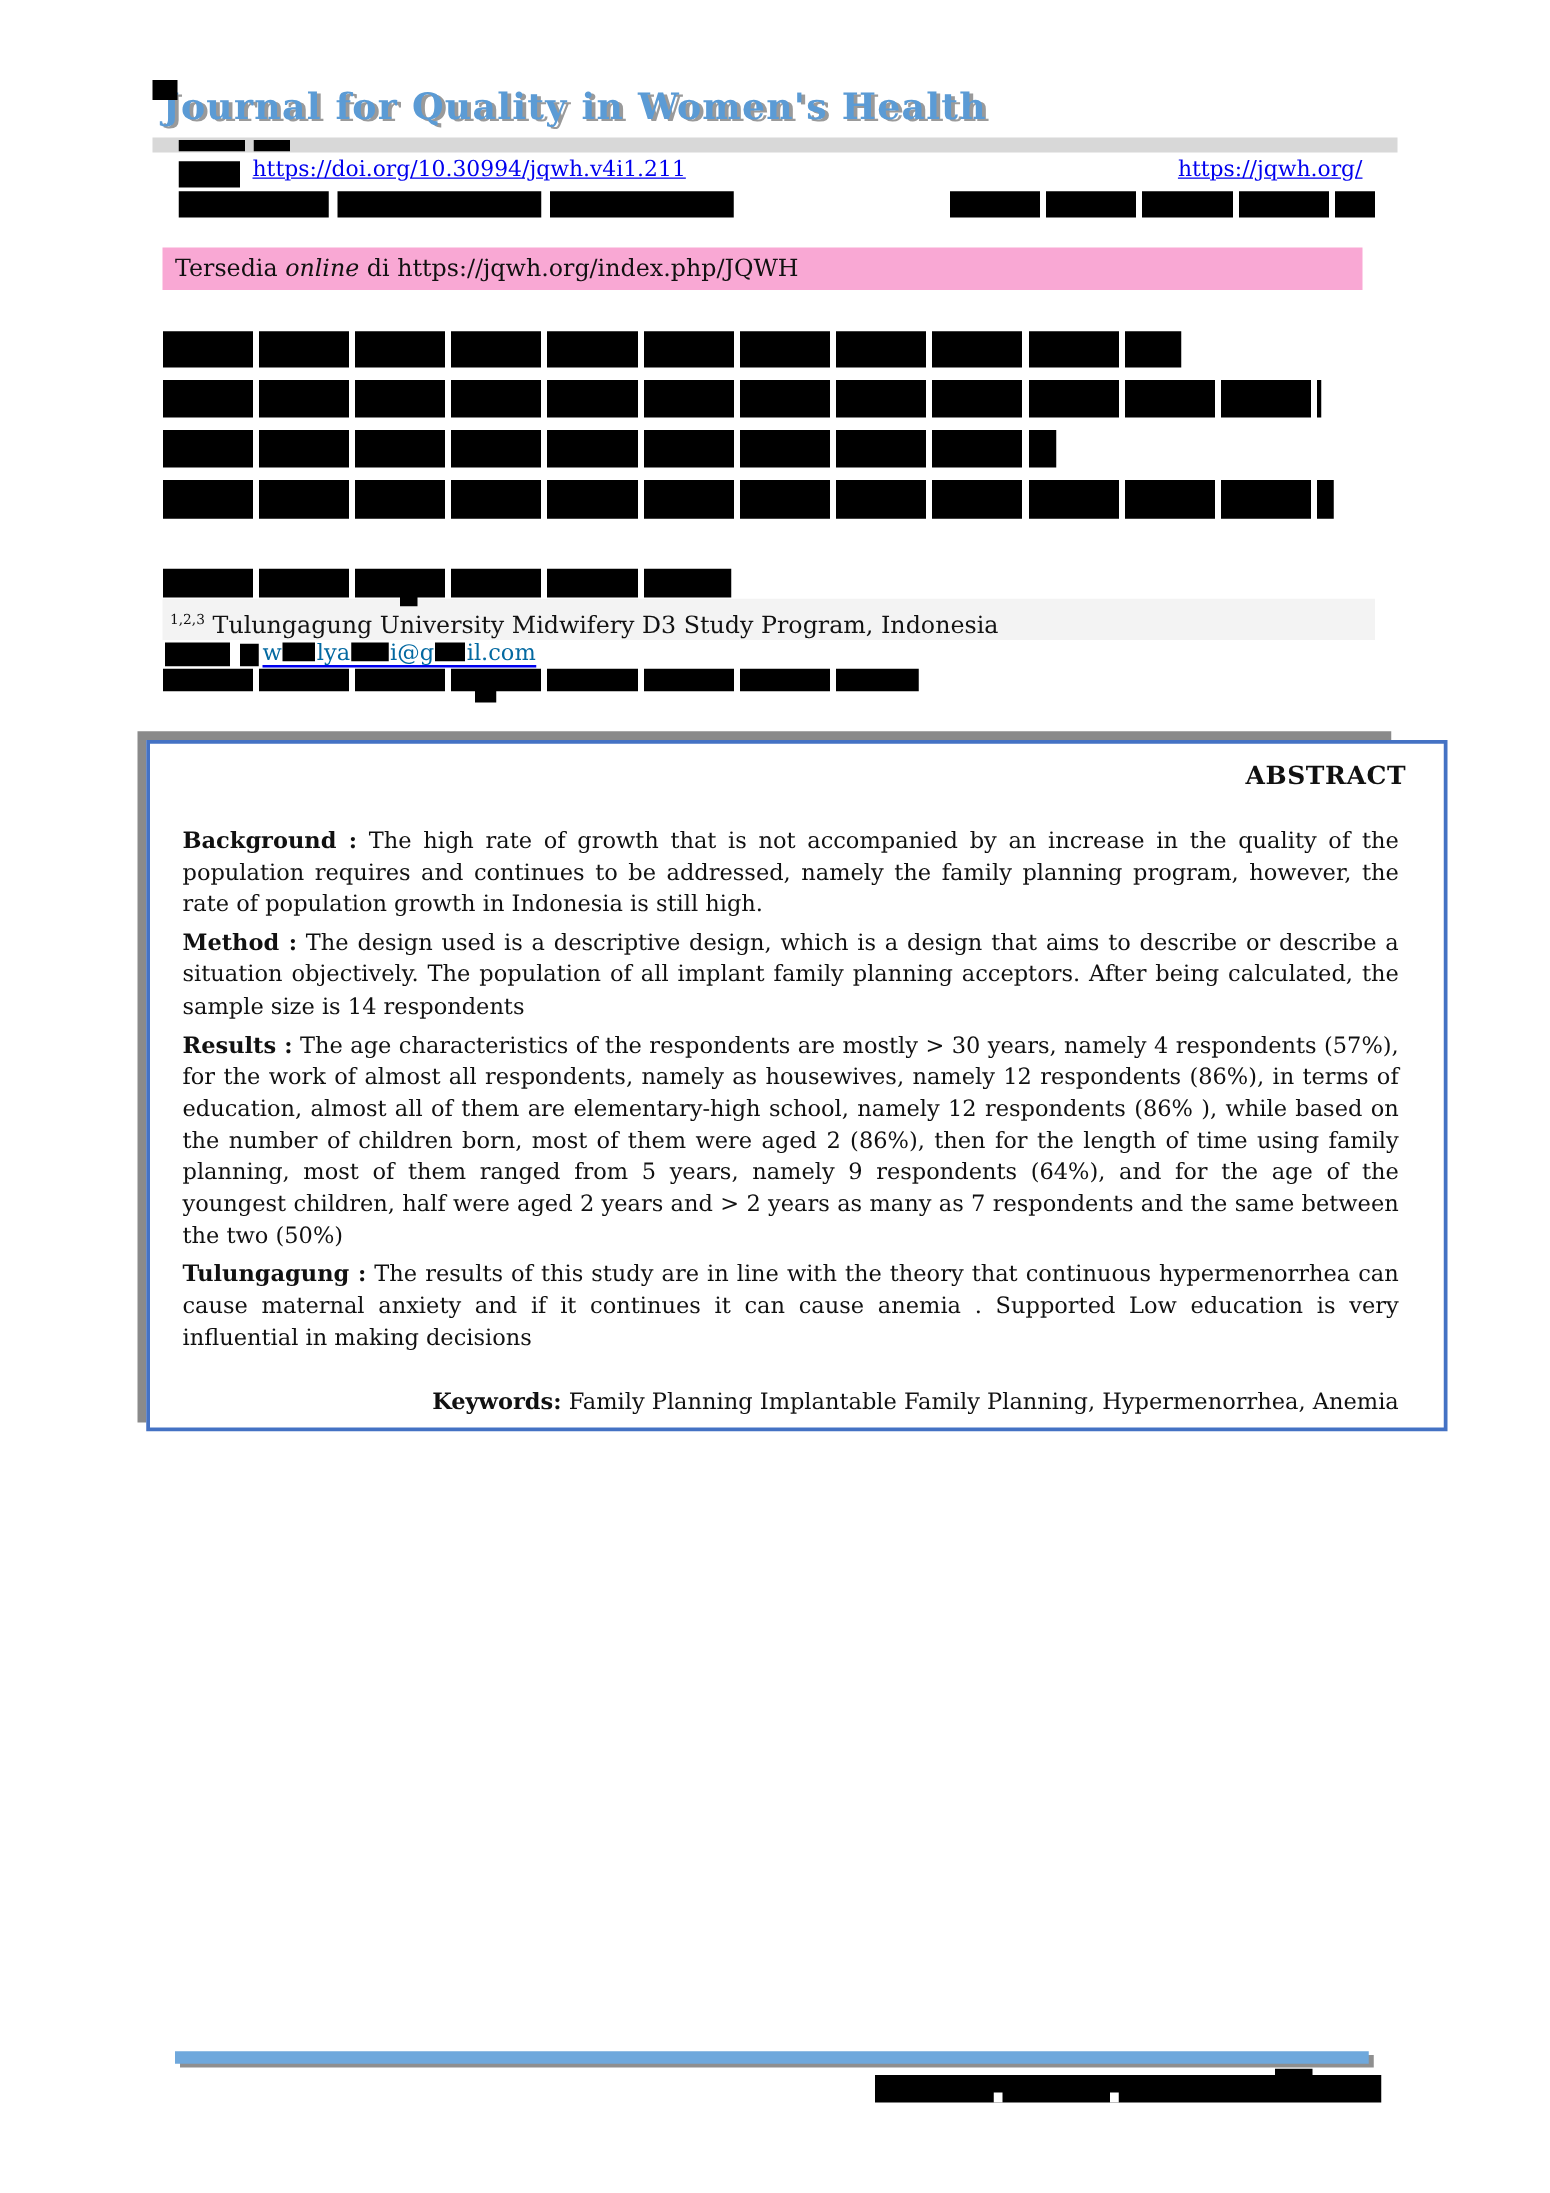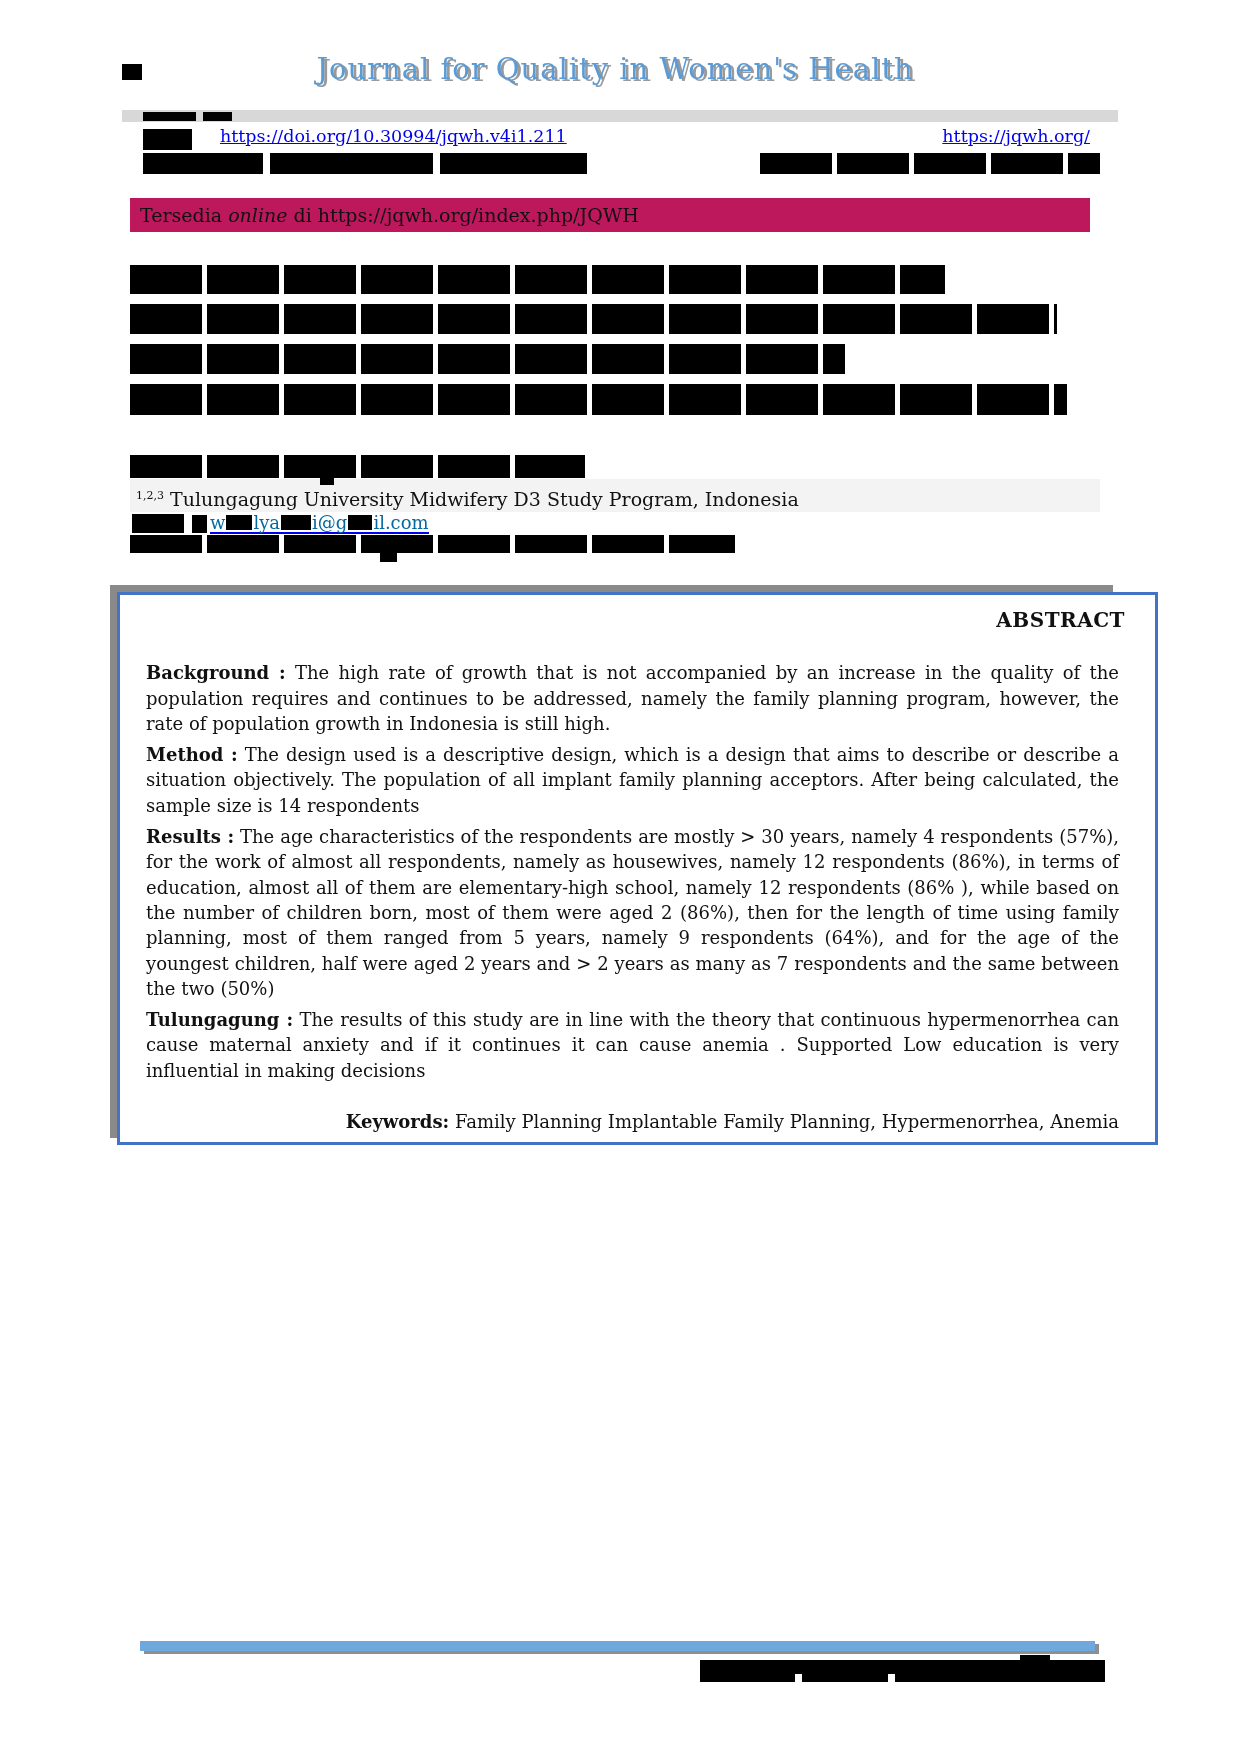"Journal for Quality in Women's" .journal-title { font-weight: normal -> bold; text-align: center -> left; top: 52px -> 68px }
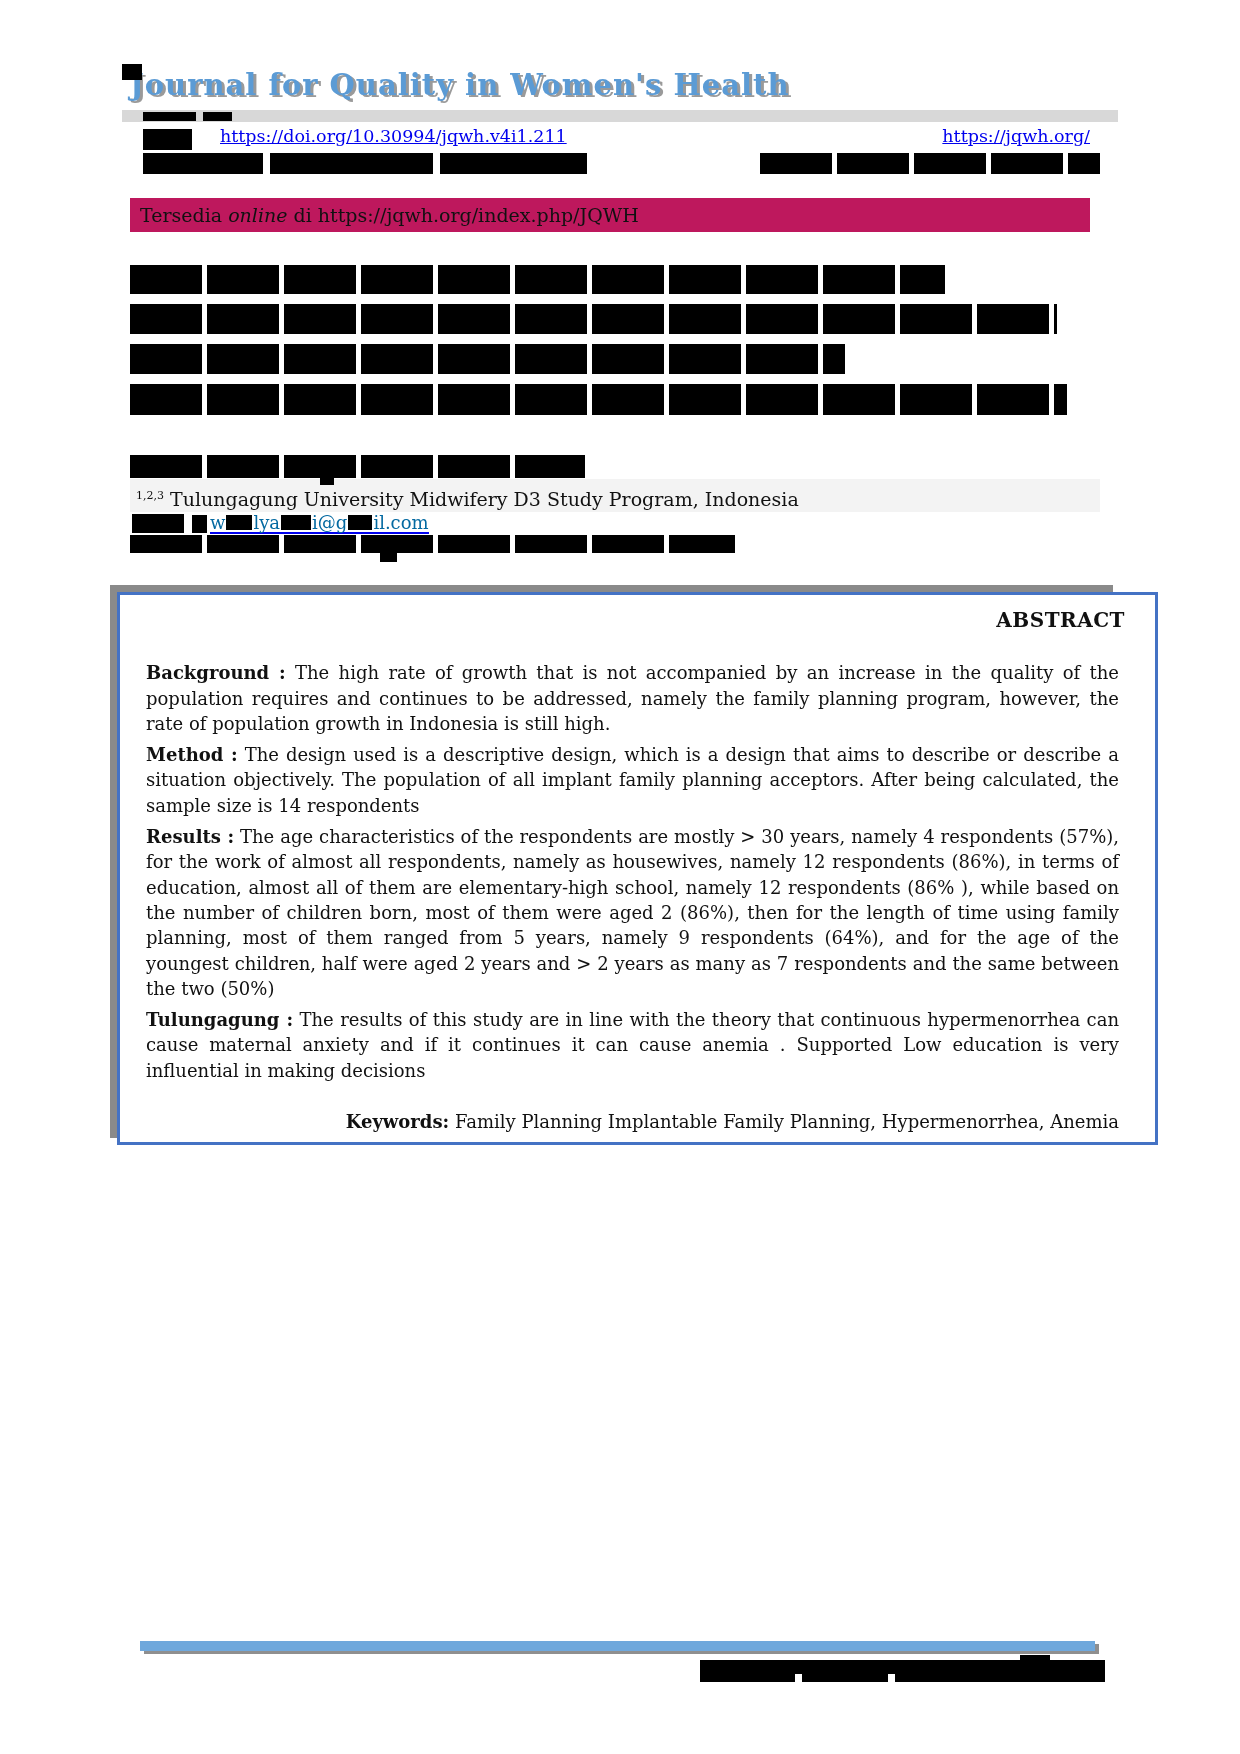"https://doi.org/10.30994/jqwh.v4i1.211" .doi-link { left: 220px -> 202px }
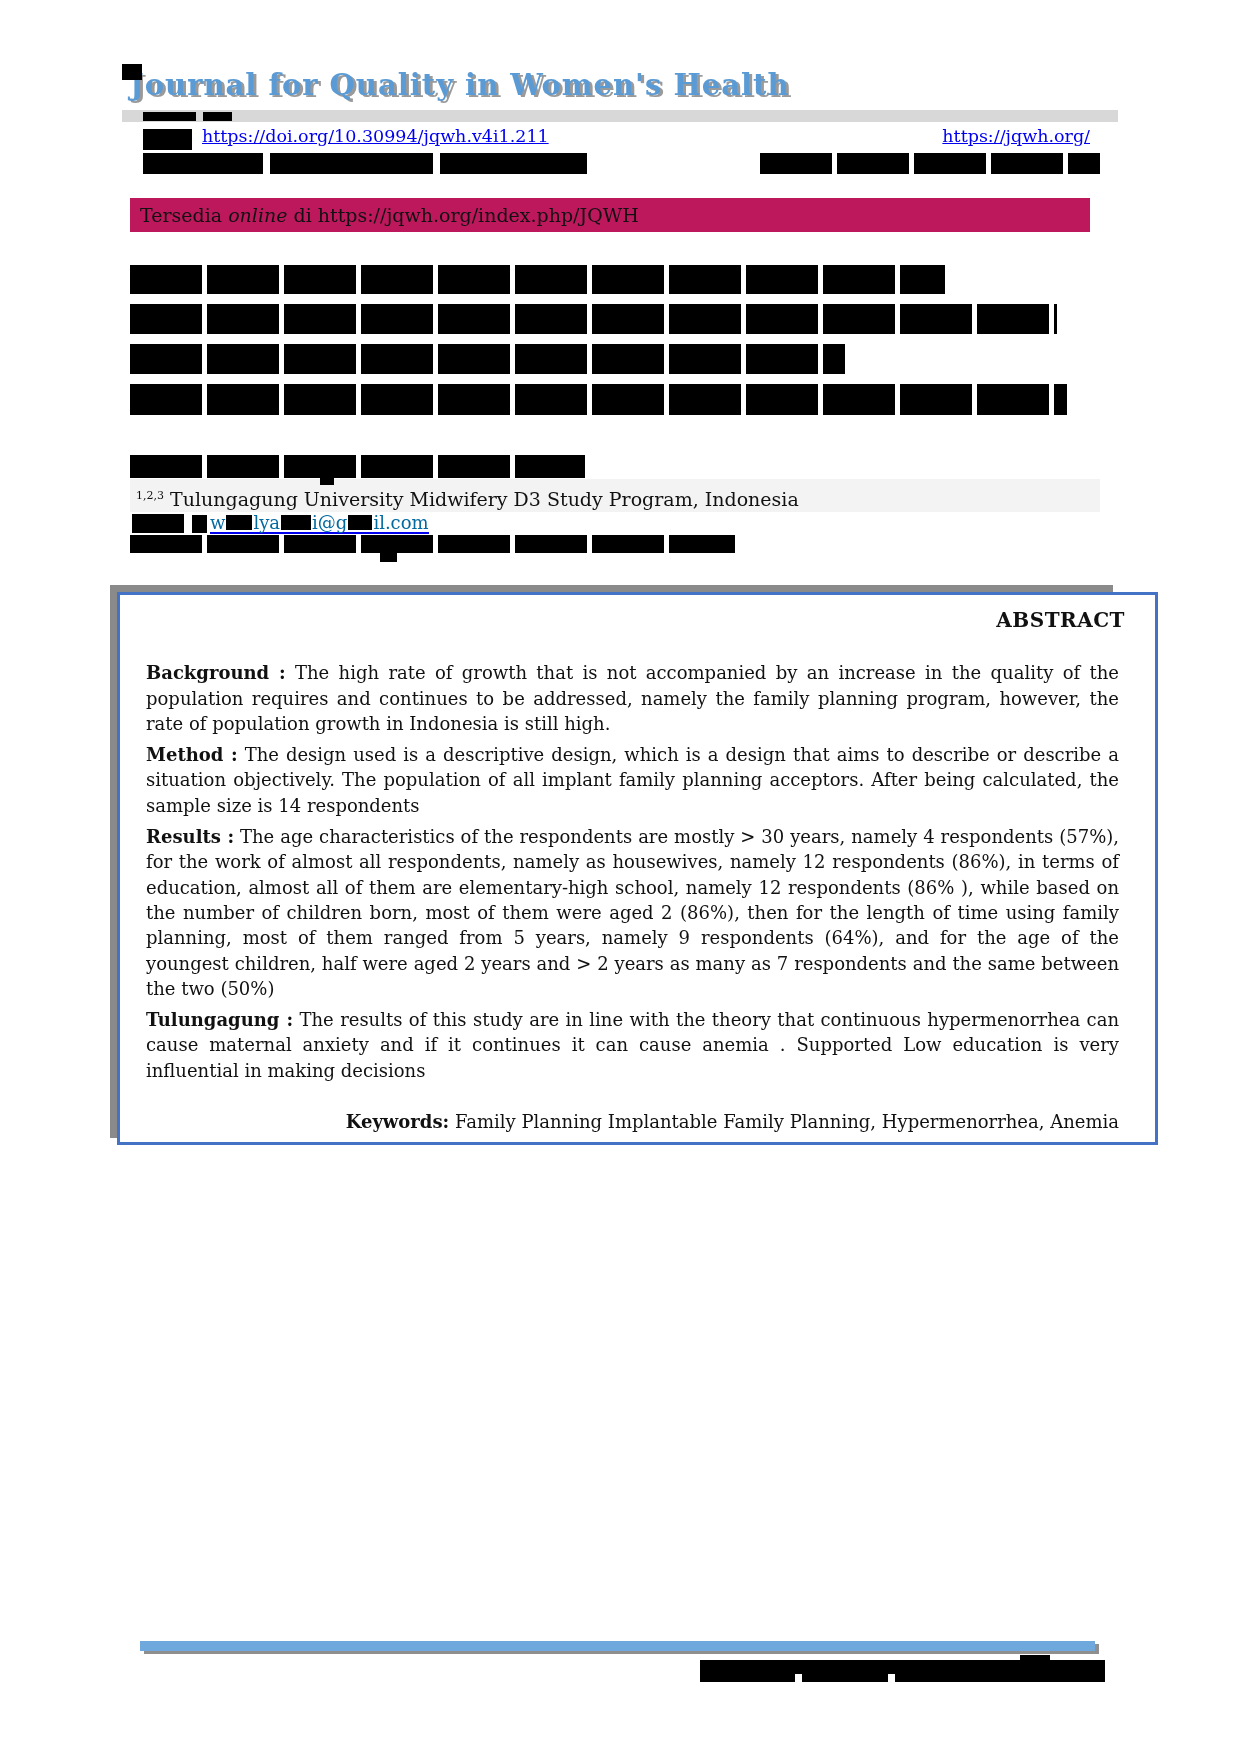"Tersedia online di" .tersedia-bar { background: #be185d -> #f9a8d4 }
